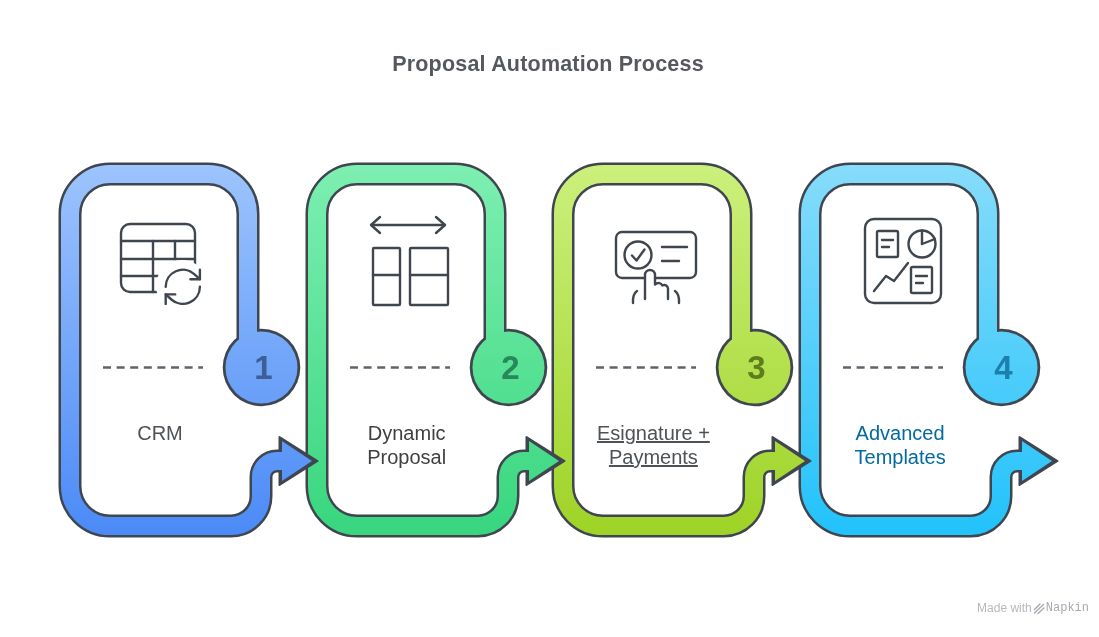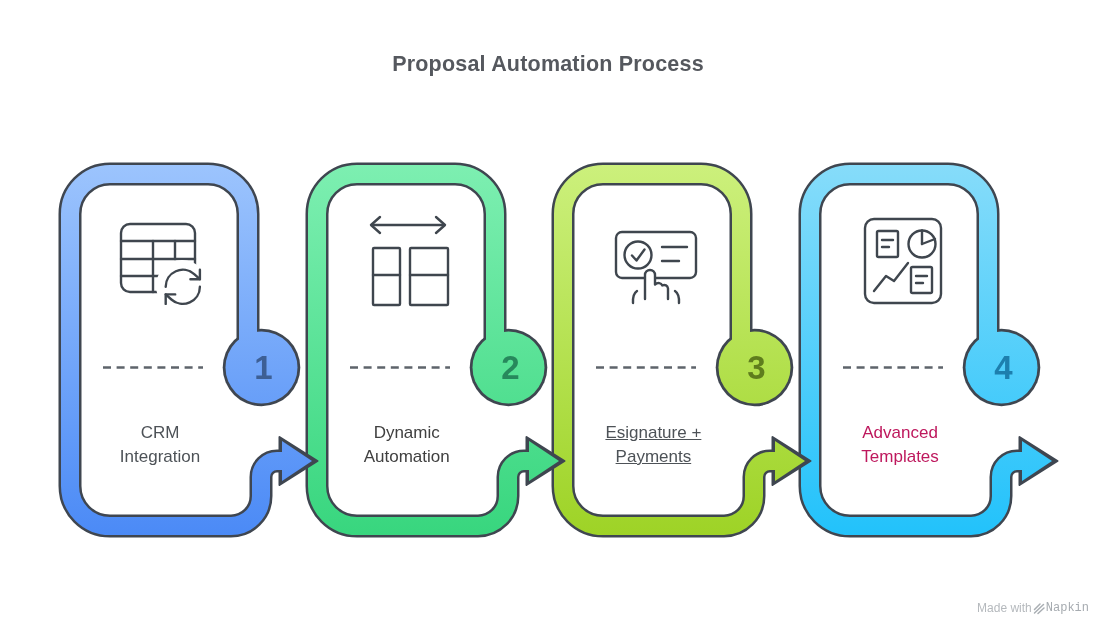"CRM" .step-label { font-size: 17px -> 20px }
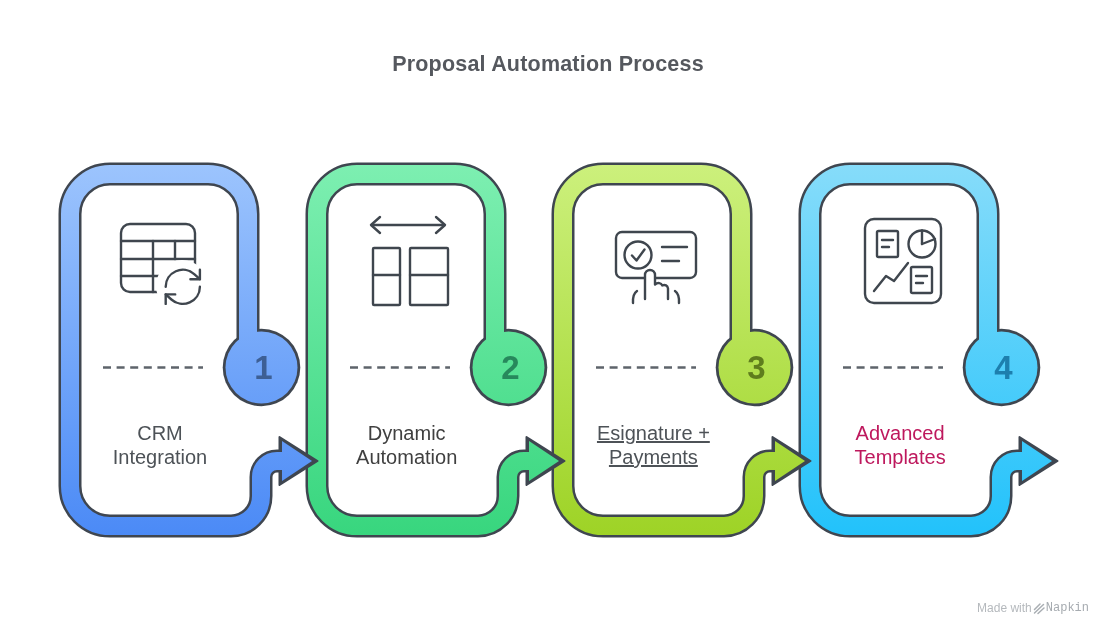"Advanced" div.step-label { color: #be185d -> #0369a1 }
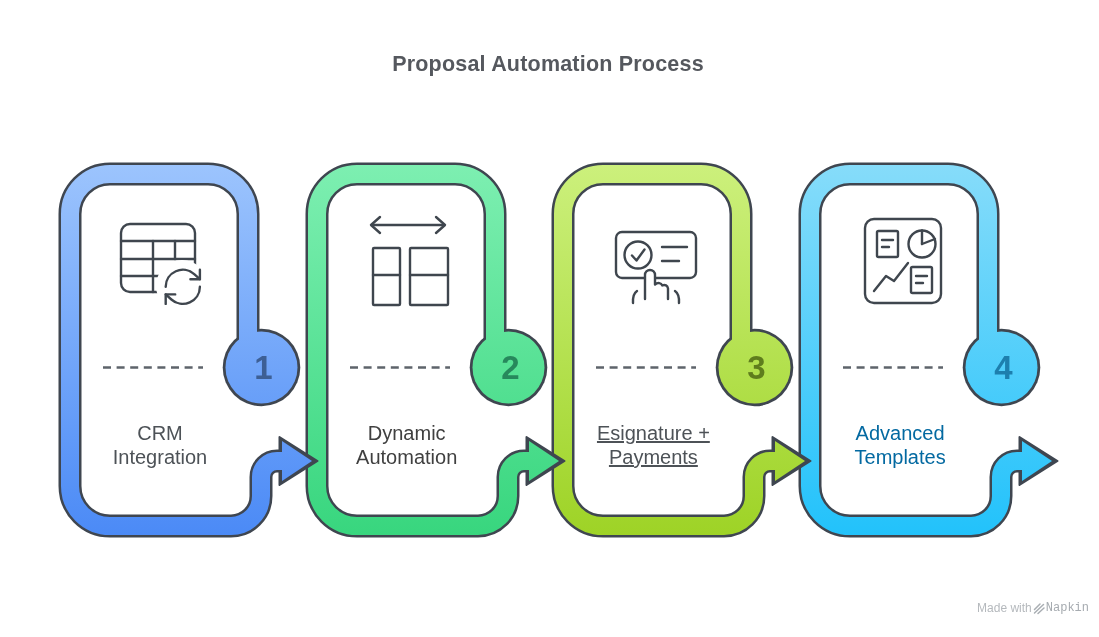"Integration" div { html: <div>Integration</div> -> none }
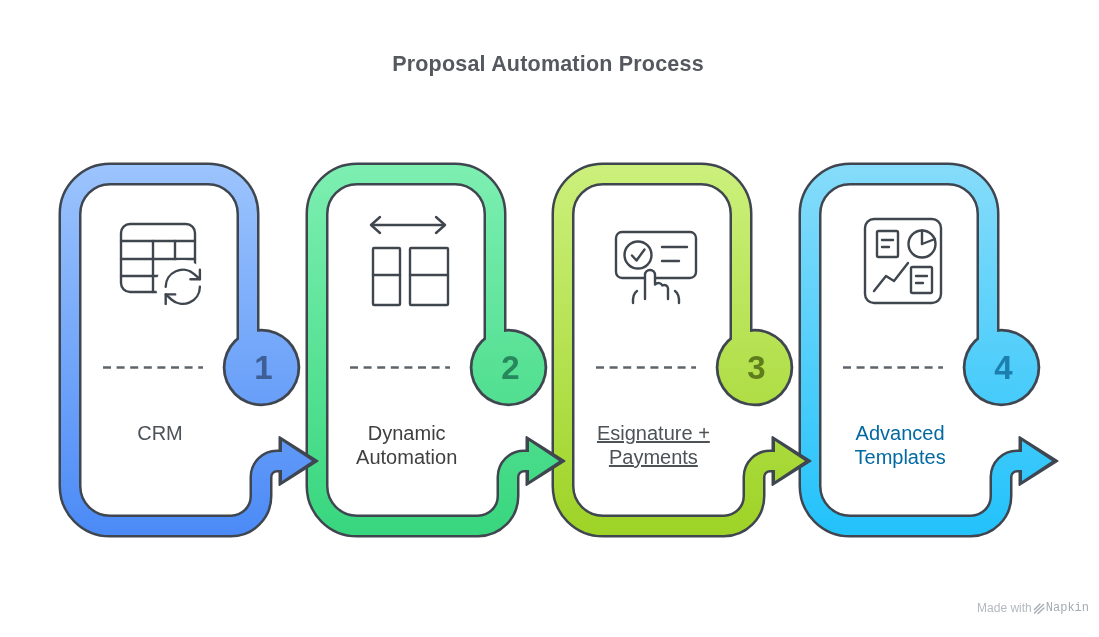"Automation" div { text: Automation -> Proposal }
